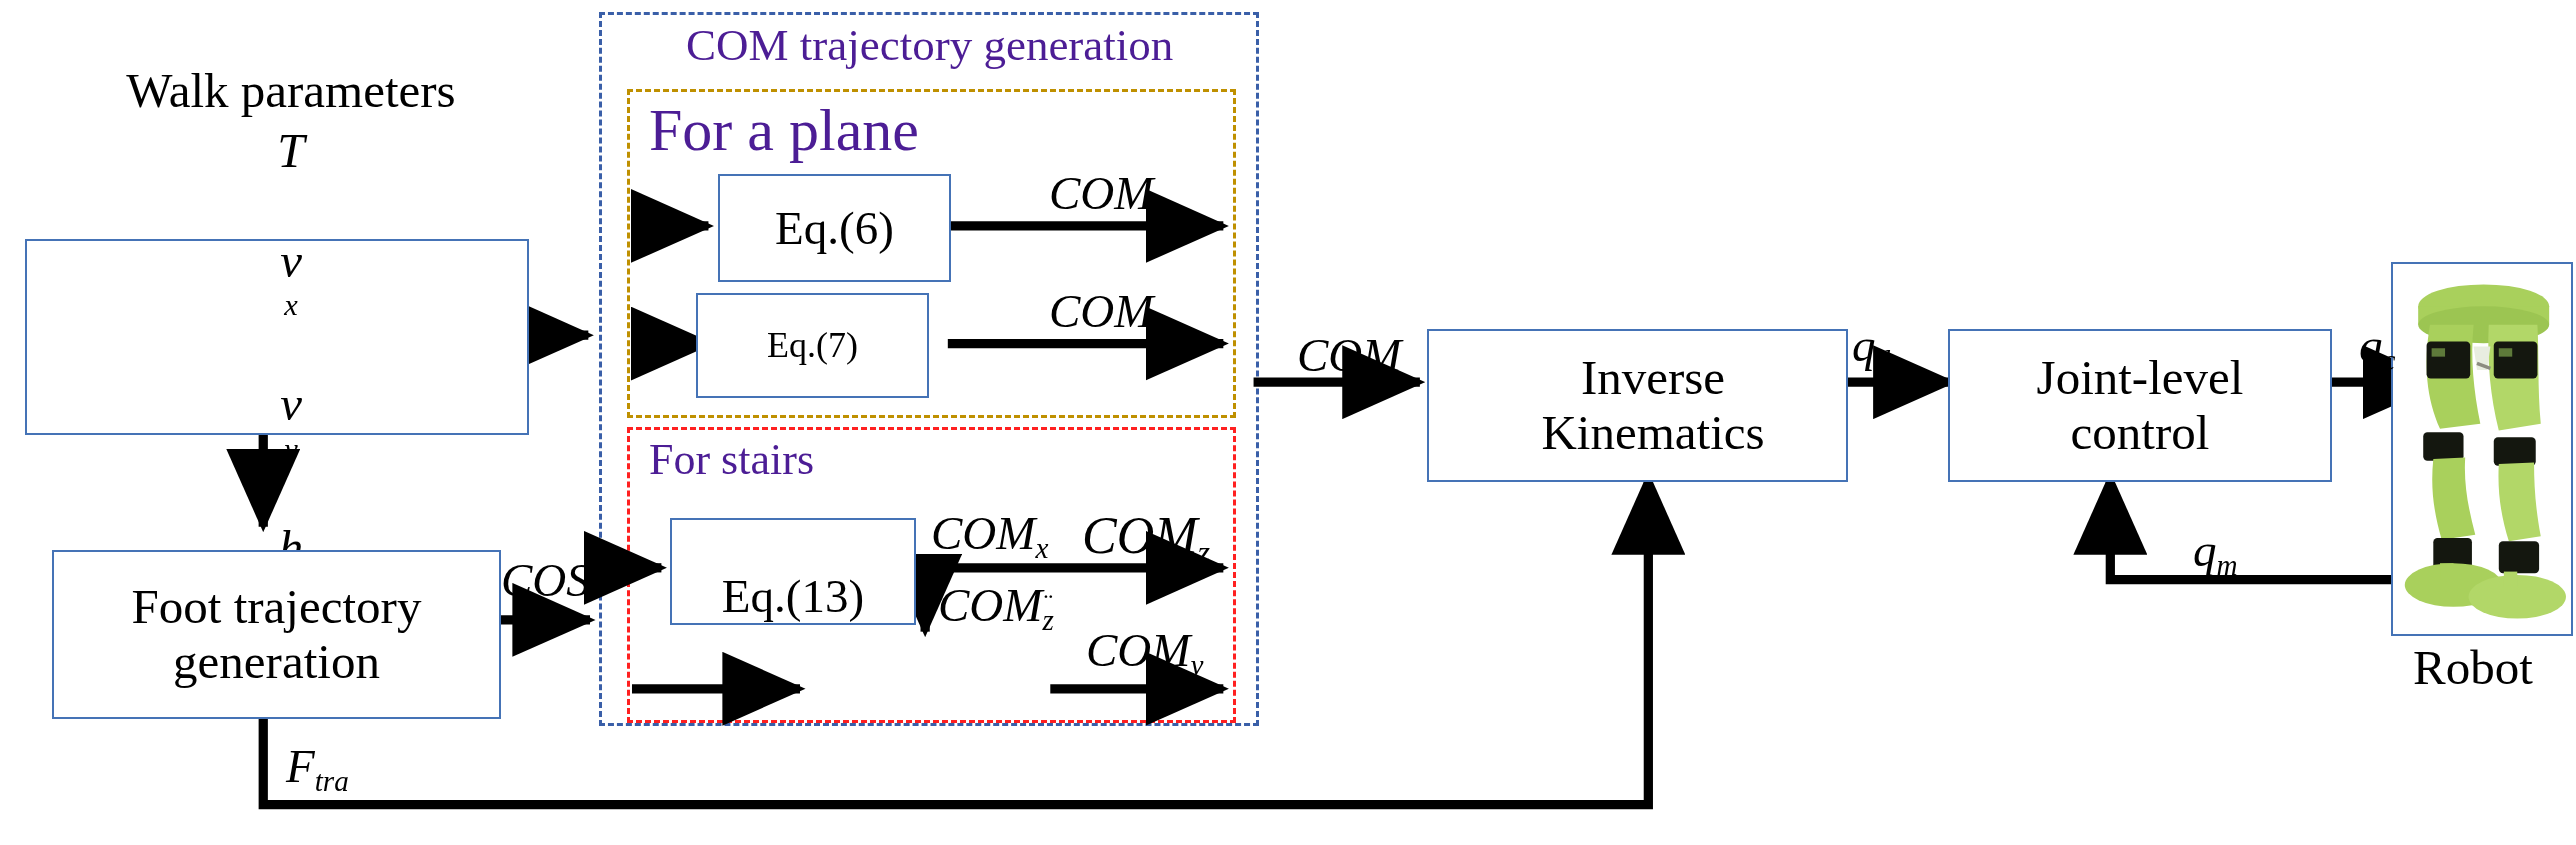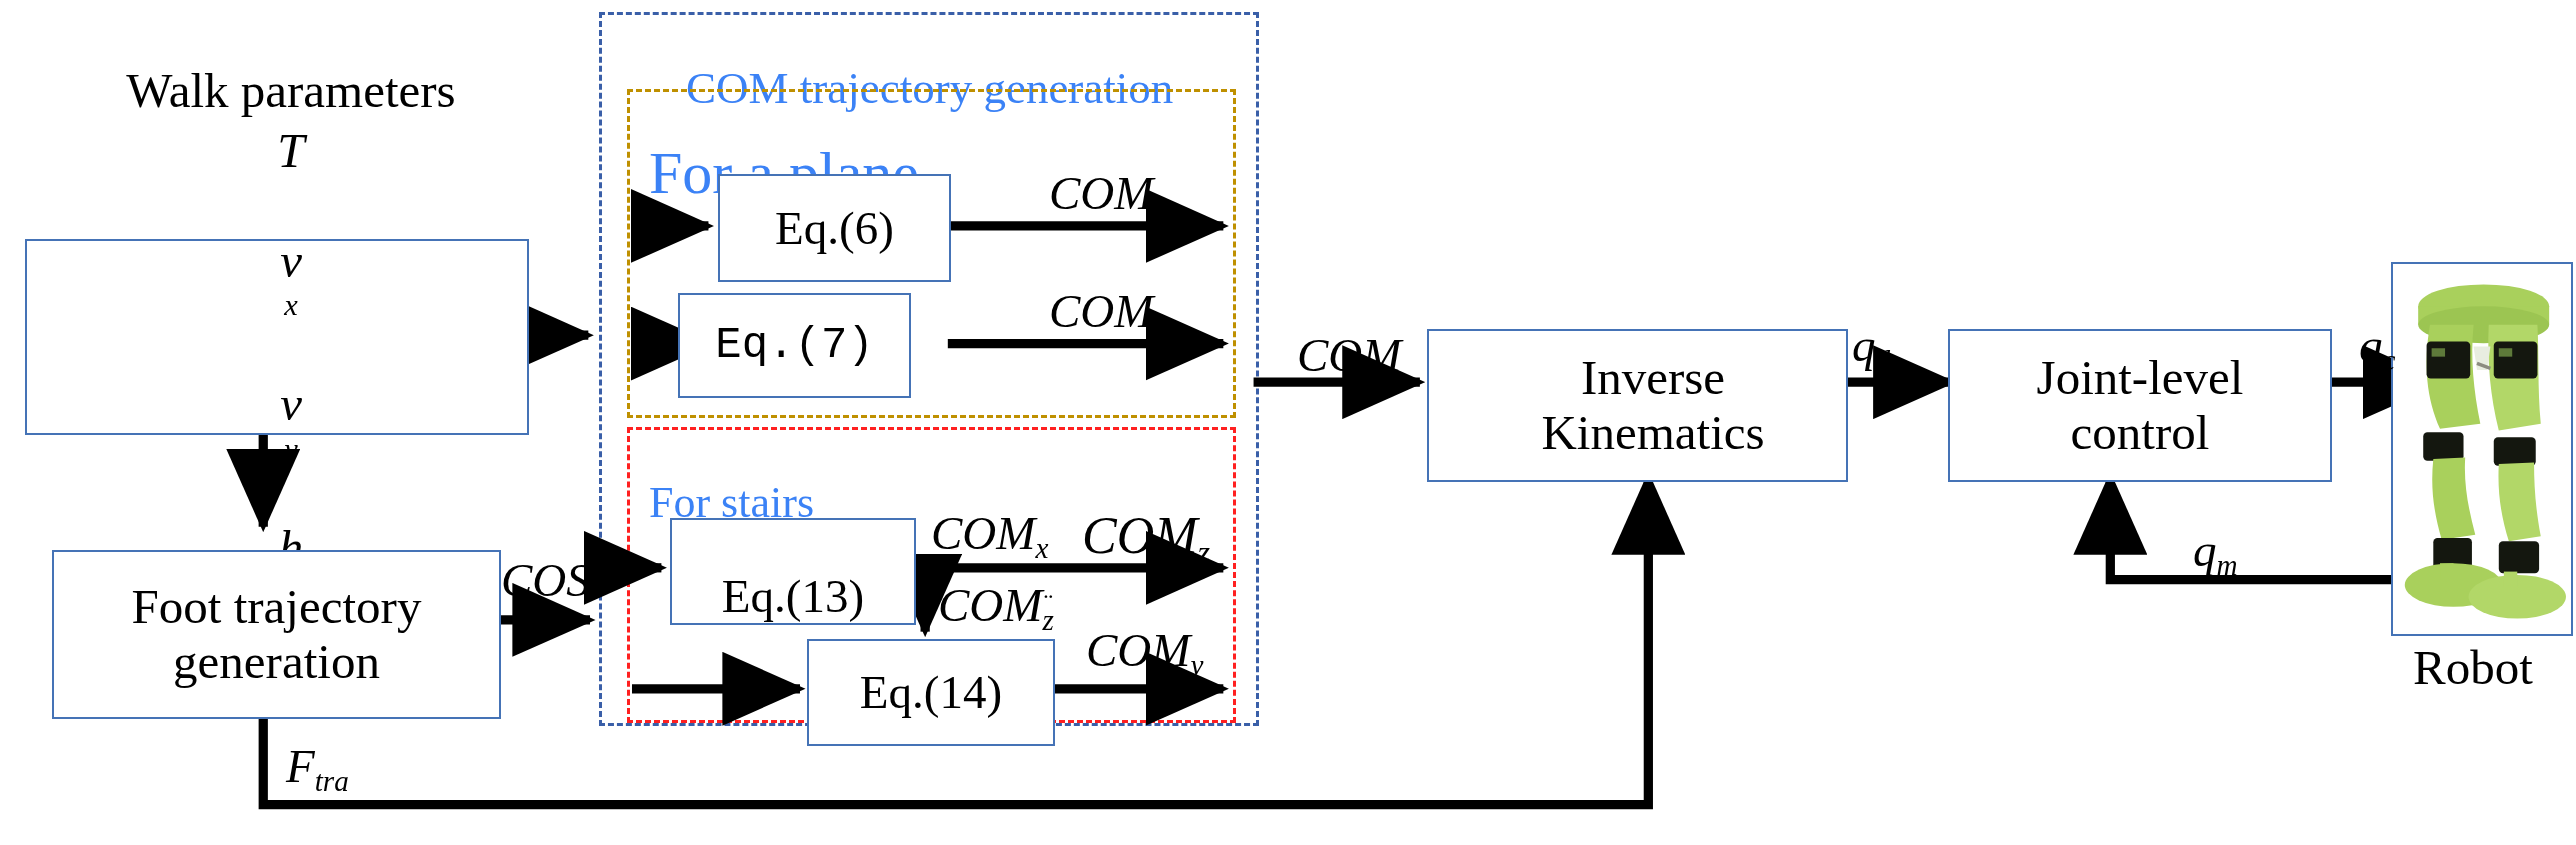"COM trajectory generation" .grouptitle { color: #3b82f6 -> #4c1d95; margin-top: 43px -> none }
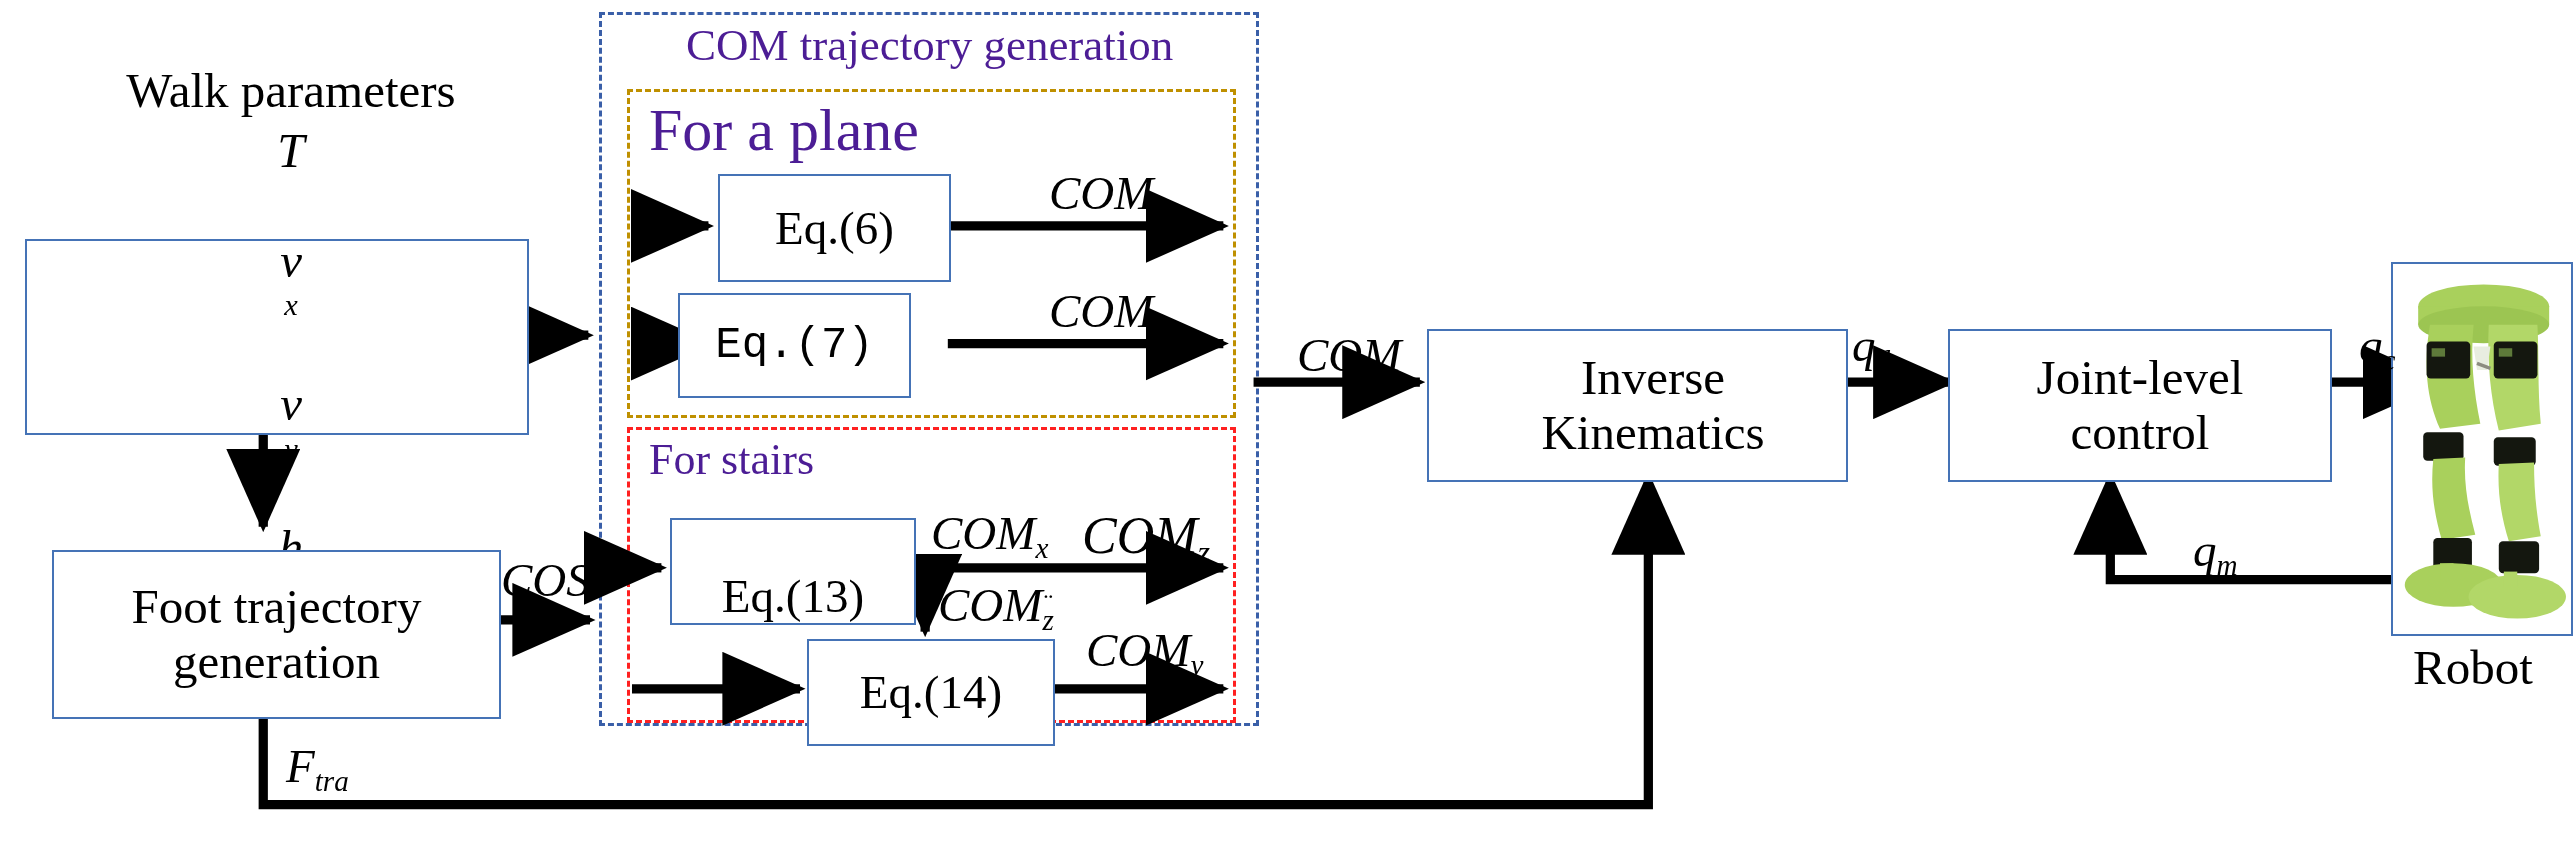"Eq.(7)" div.blk { font-family: Liberation Mono, monospace -> none; font-size: 44px -> 36px; left: 678px -> 696px }
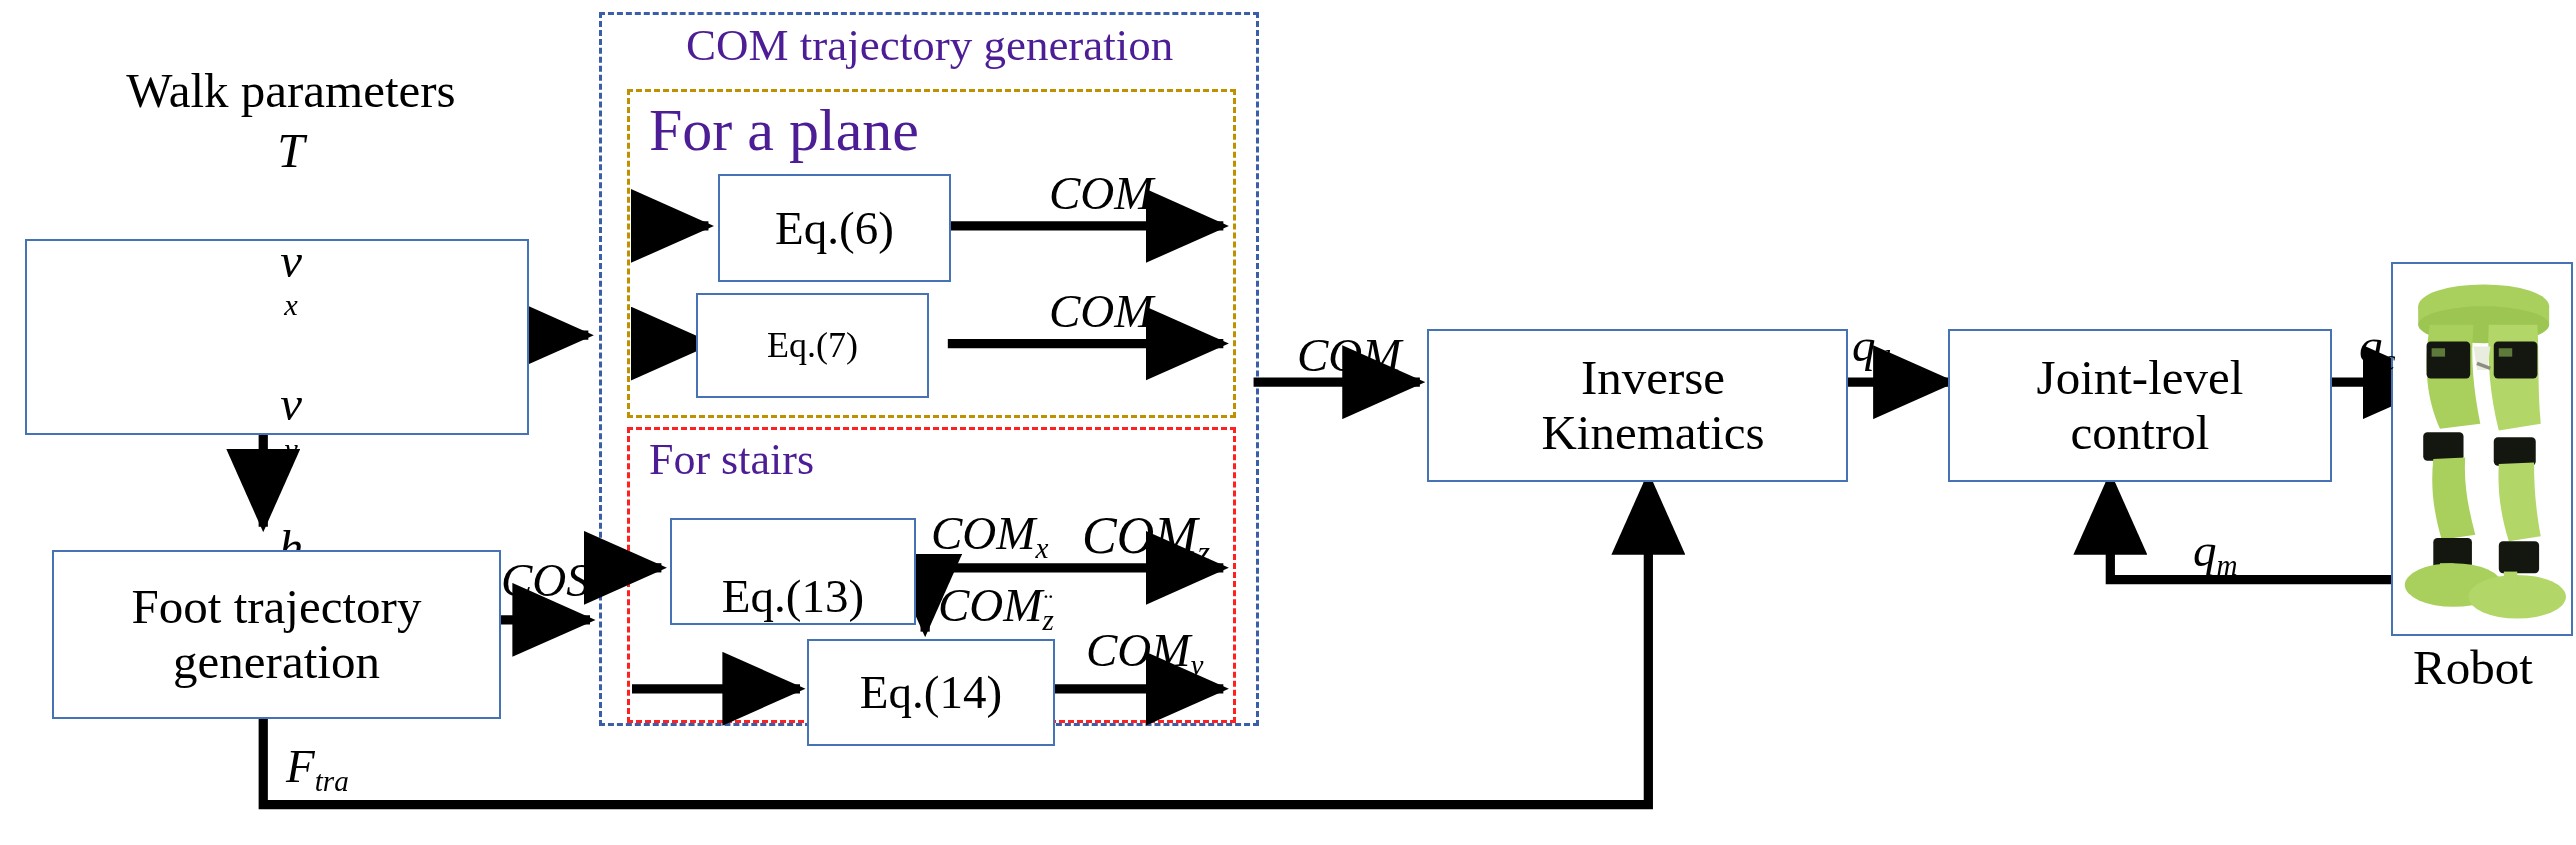"Eq.(14)" div.blk { html: <div> <span>Eq.(14)</span> </div> -> none }
